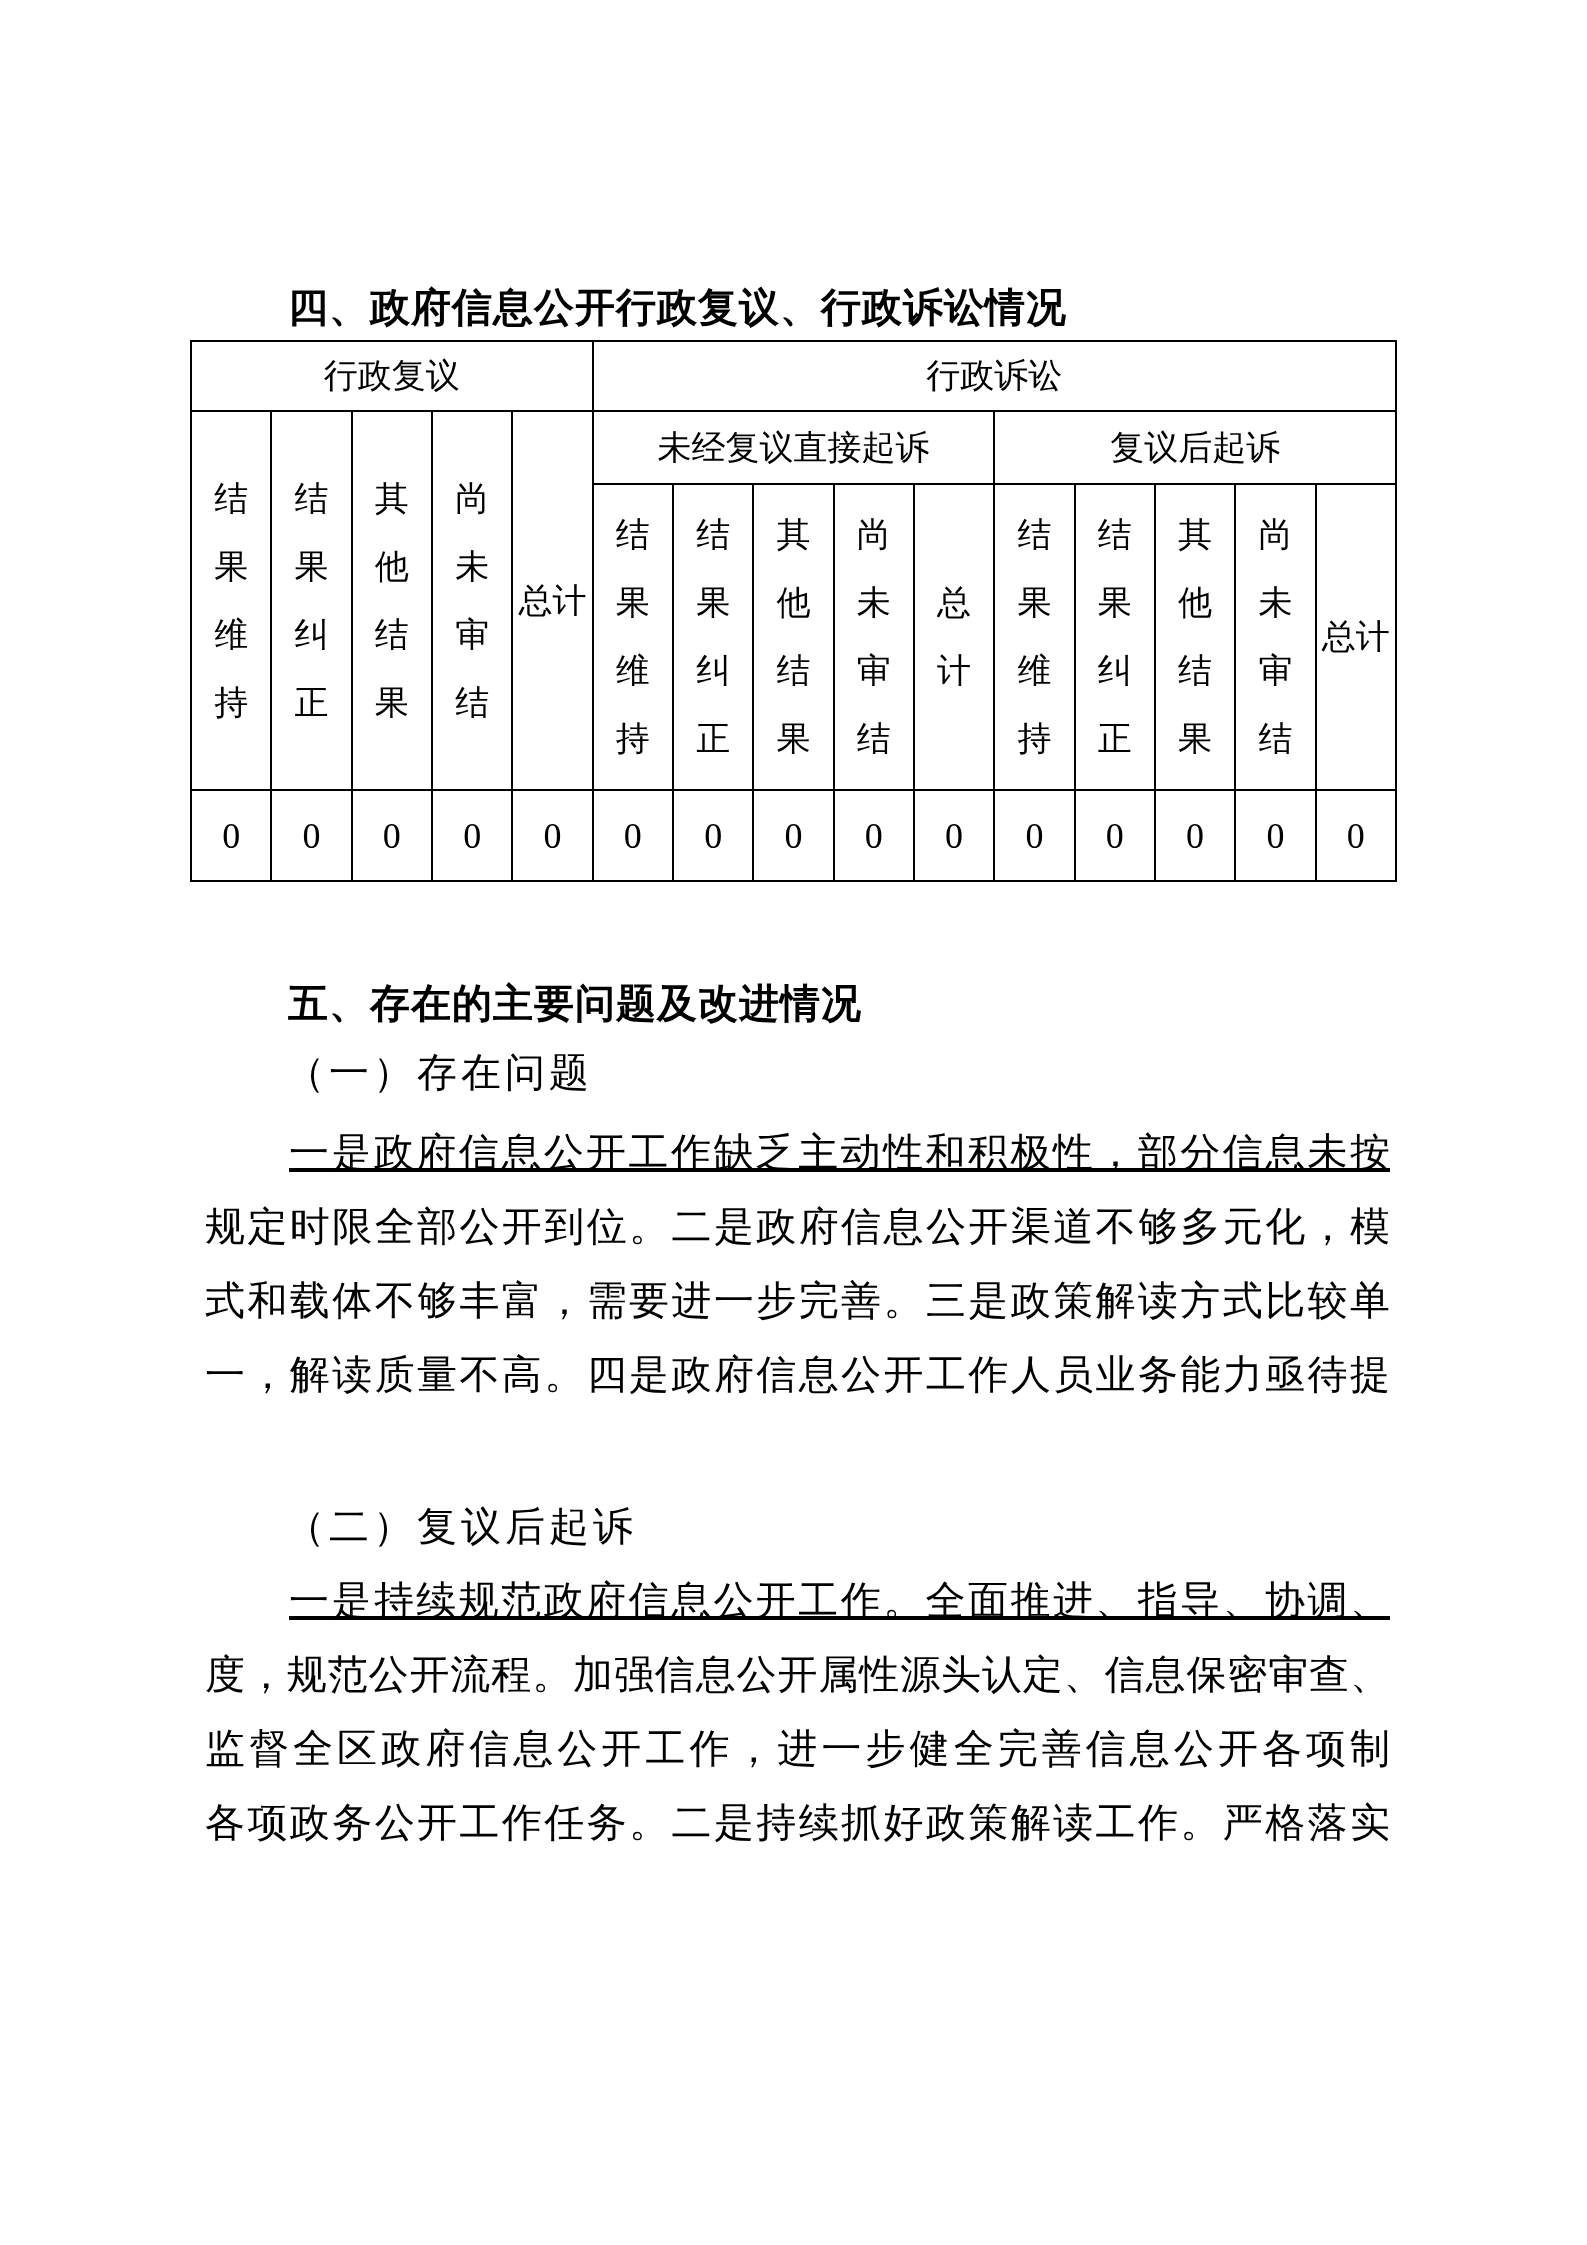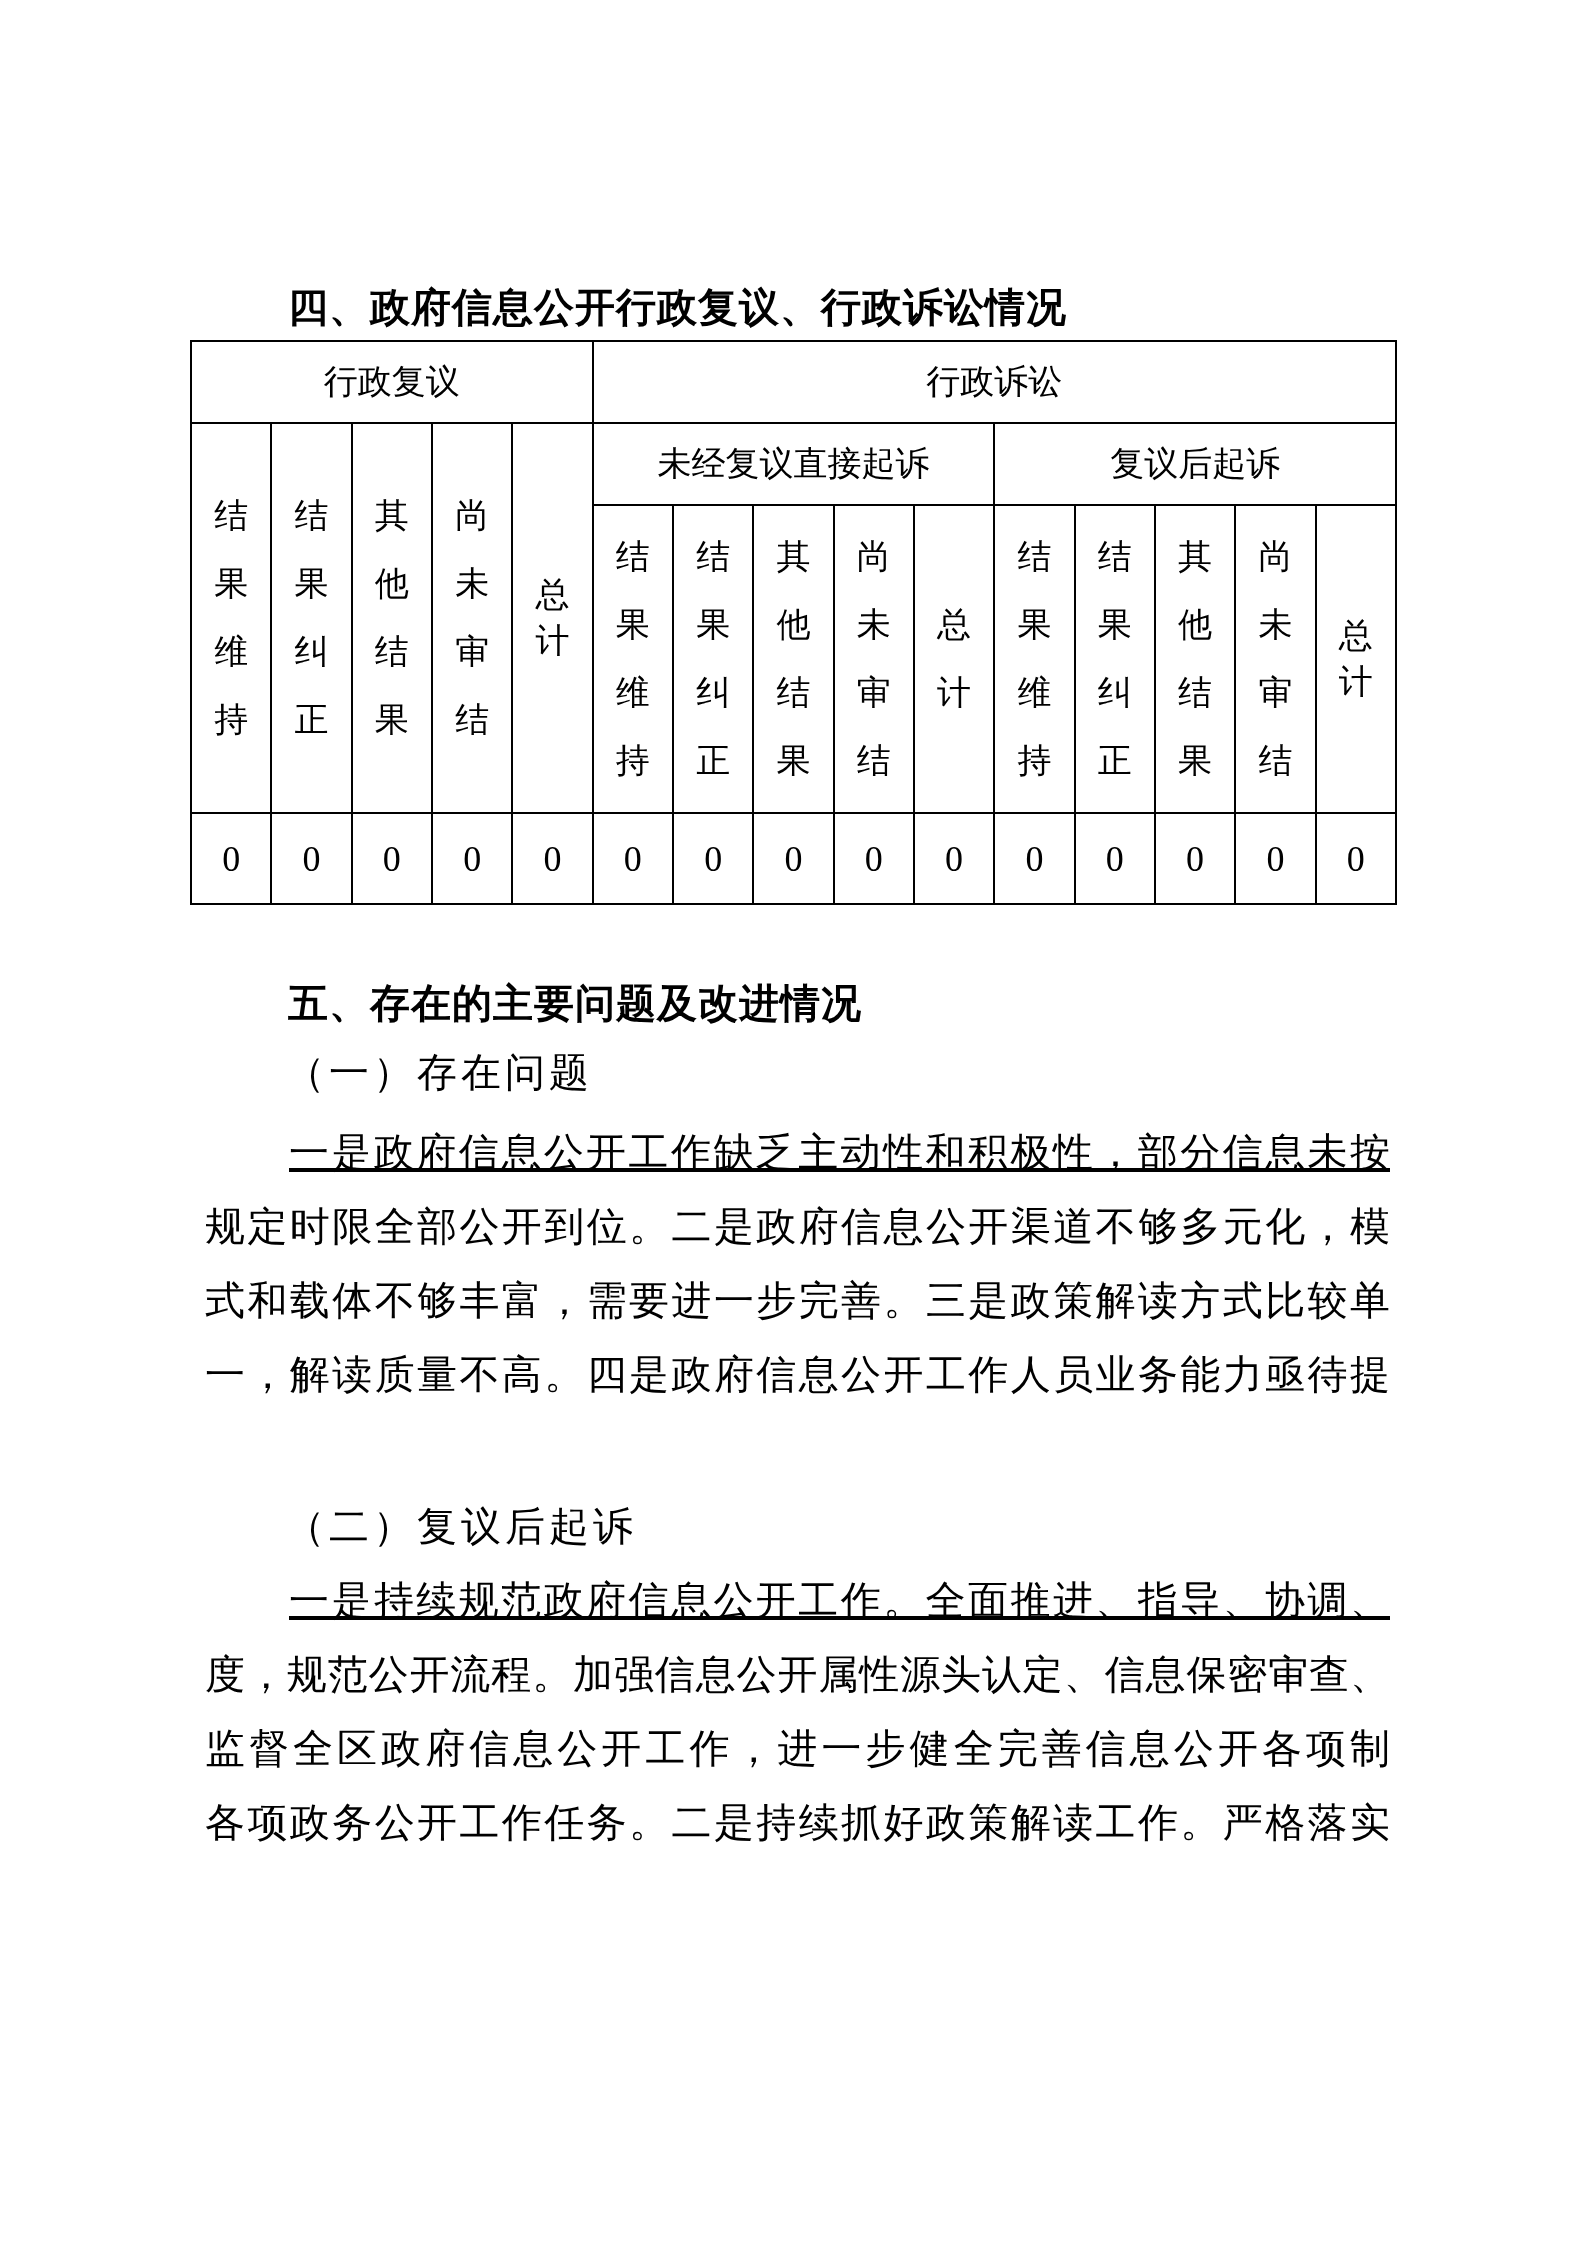"行政复议" table.stats td { padding: 17px -> 0 }
